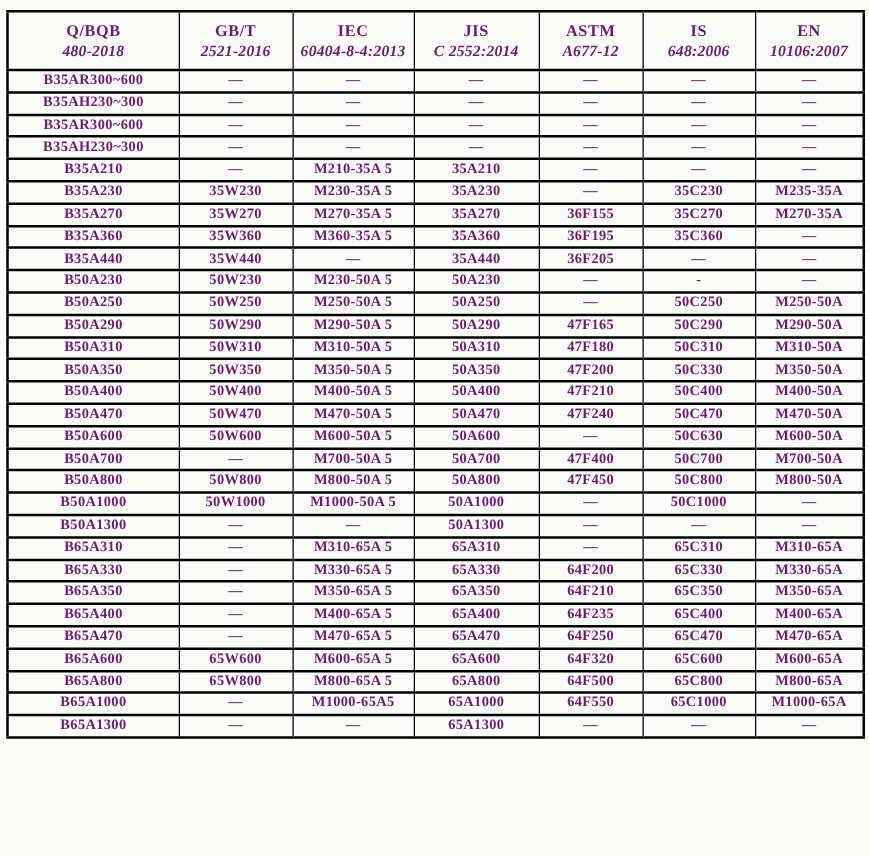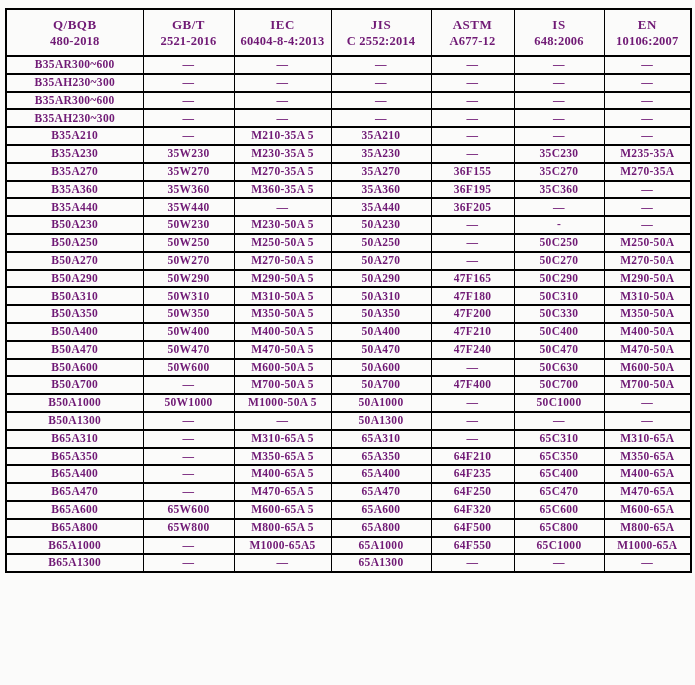"480-2018" th .hl2 { font-style: none -> italic }
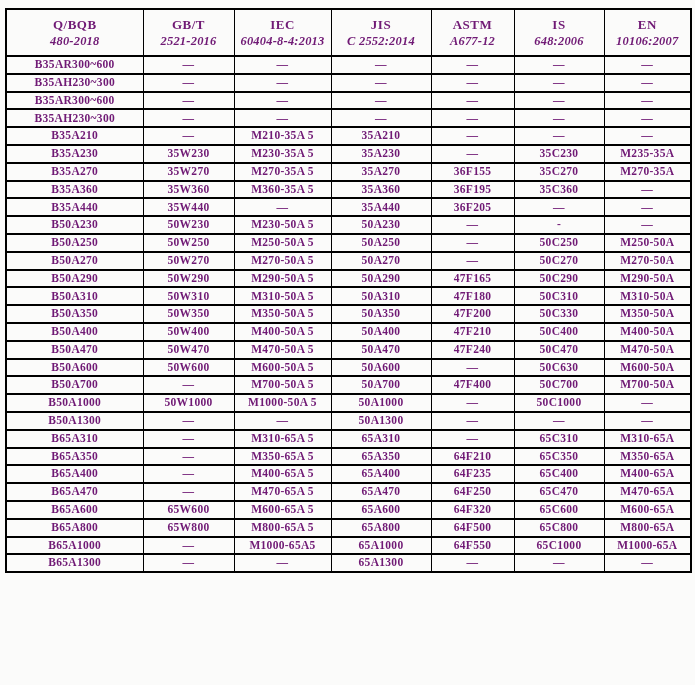"B50A270" tr { html: <tr> <td>B50A270</td> <td>50W270</td> <td>M270-50A 5</td> <td>50A270</td> <td>—</td> <td>50C270</td> <td>M270-50A</td> </tr> -> none }
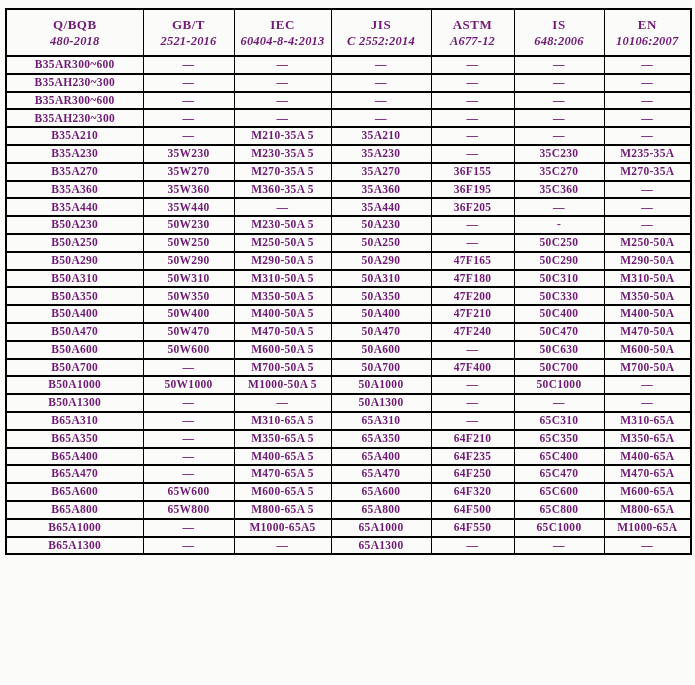"B50A800" tr { html: none -> <tr> <td>B50A800</td> <td>50W800</td> <td>M800-50A 5</td> <td>50A800</td> <td>47F450</td> <td>50C800</td> <td>M800-50A</td> </tr> }
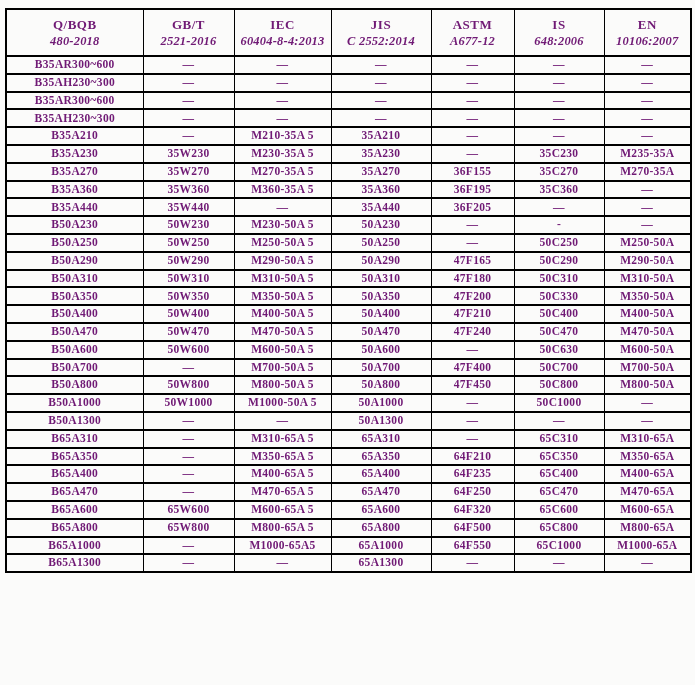"B65A330" tr { html: none -> <tr> <td>B65A330</td> <td>—</td> <td>M330-65A 5</td> <td>65A330</td> <td>64F200</td> <td>65C330</td> <td>M330-65A</td> </tr> }
